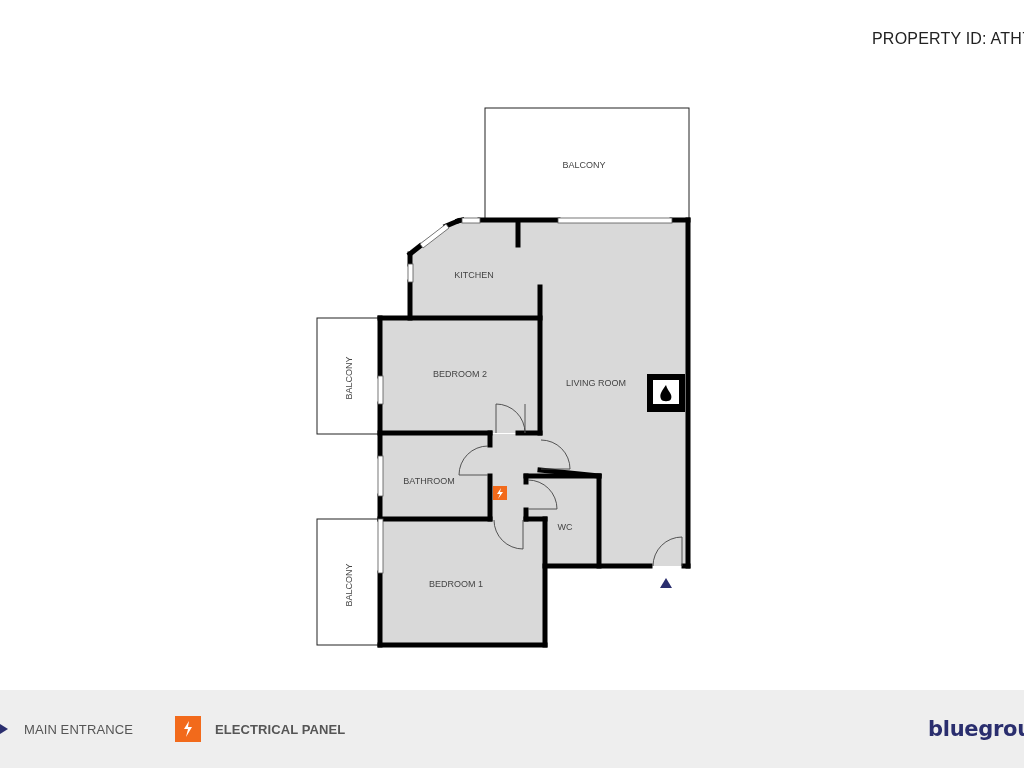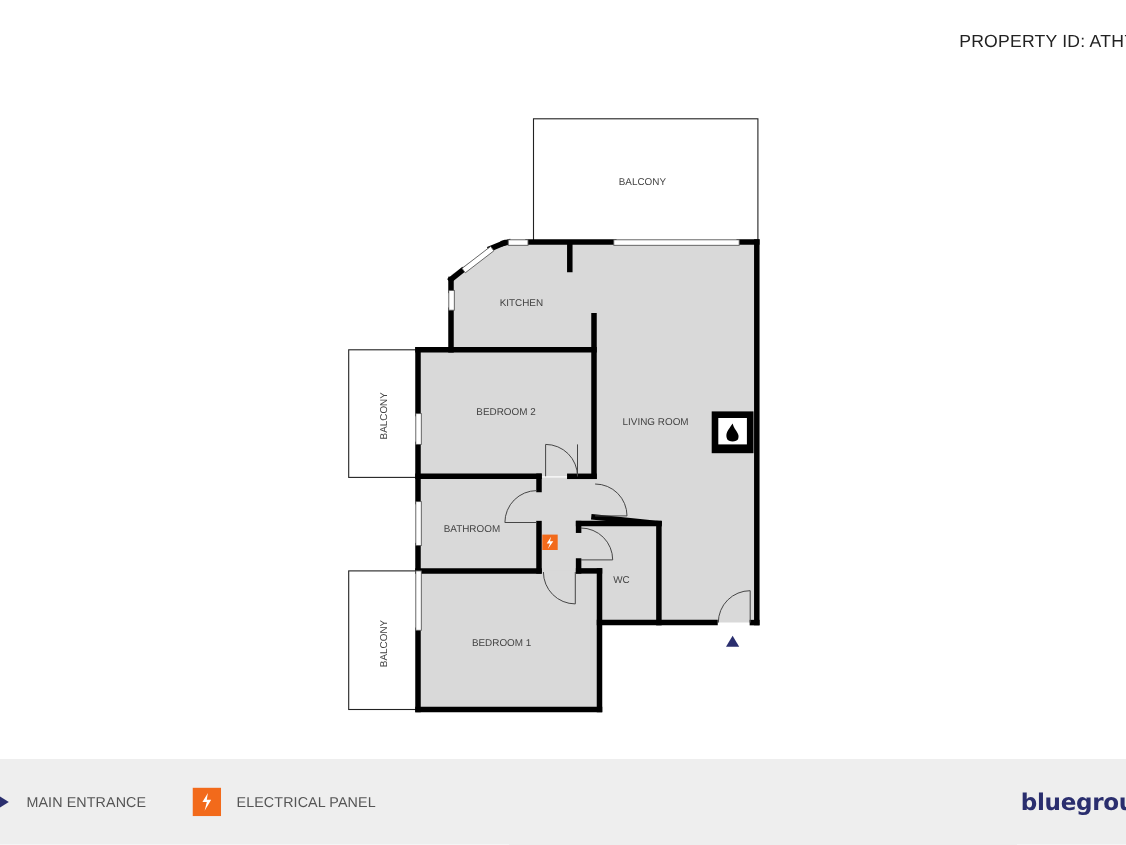"ELECTRICAL PANEL" div.legend-item { font-weight: none -> bold }
